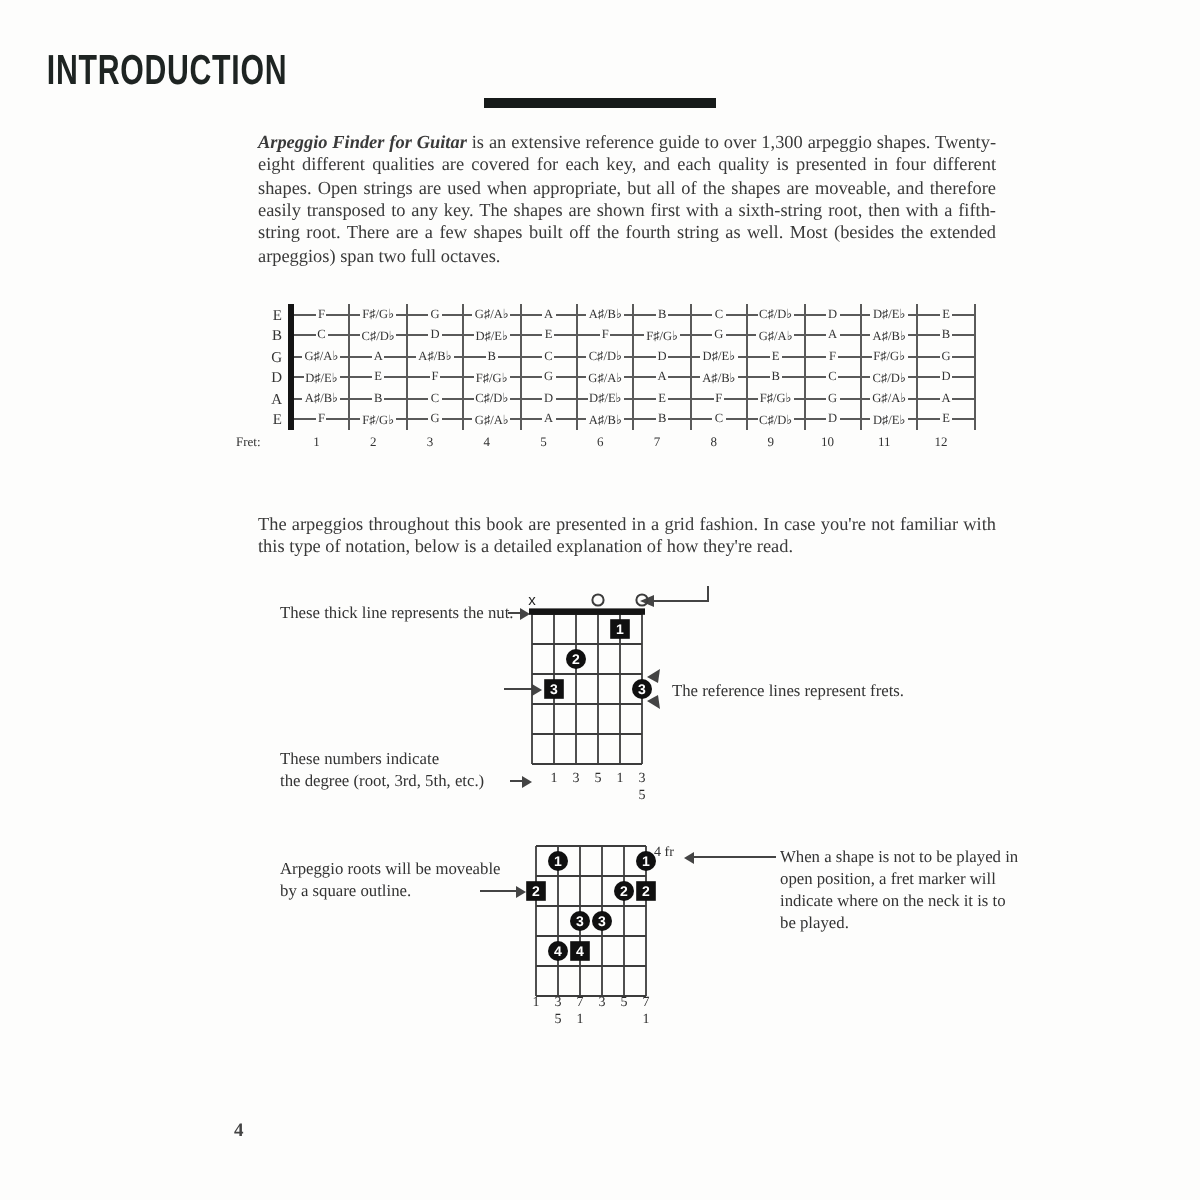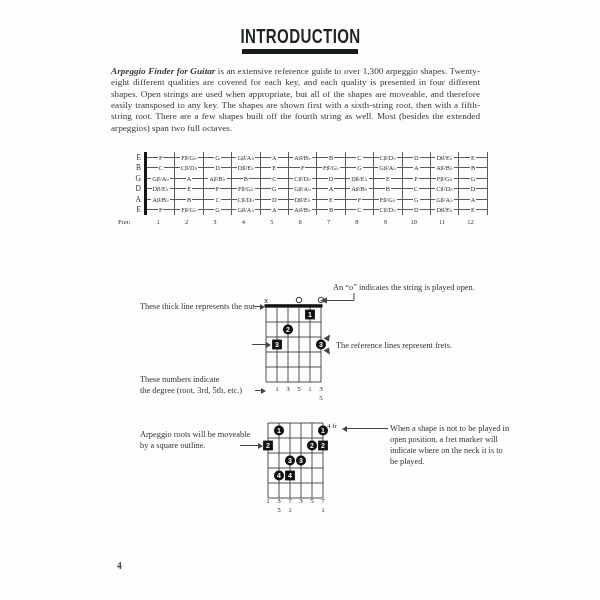"INTRODUCTION" .title-wrap { text-align: center -> left }
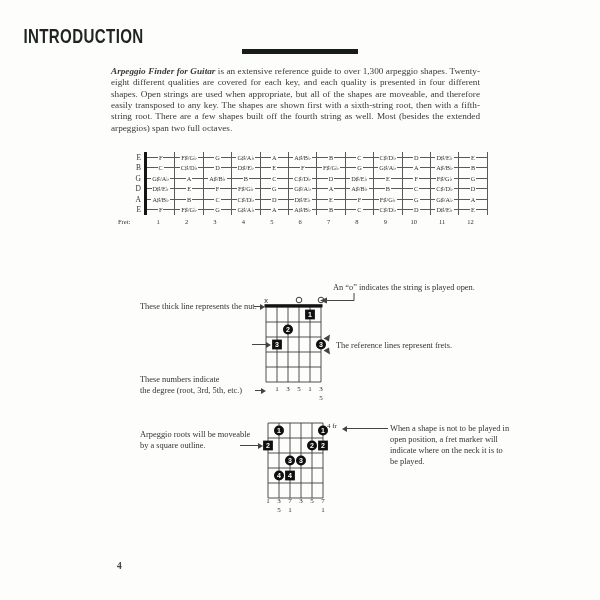"Arpeggio Finder for Guitar is" .para { left: 111px -> 129px }
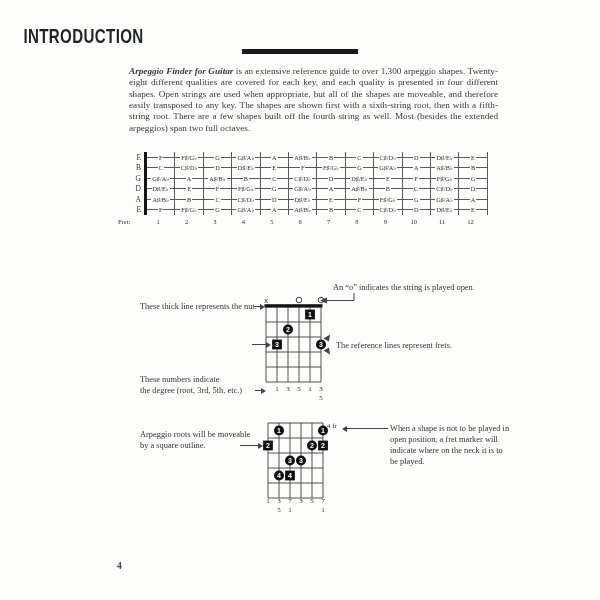"The arpeggios throughout this book" p.para { html: none -> <p>The arpeggios throughout this book are presented in a grid fashion. In case you're not familiar with this type of notation, below is a detailed explanation of how they're read.</p> }
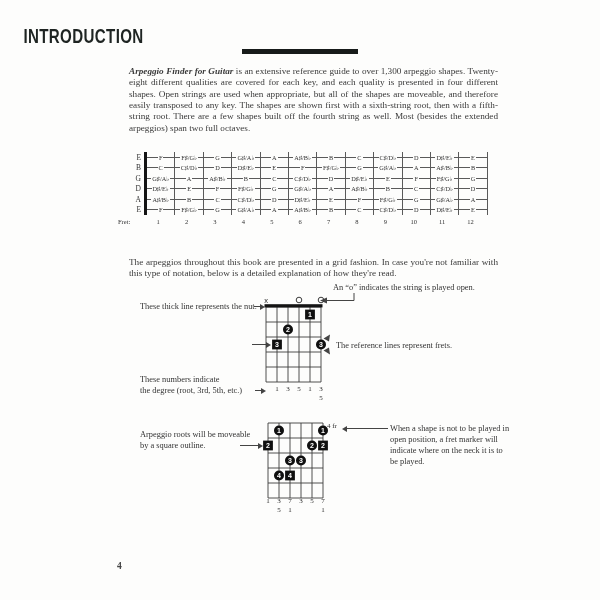"An “o” indicates the string" div.anno { html: <div>An “o” indicates the string is played open.</div> -> none }
